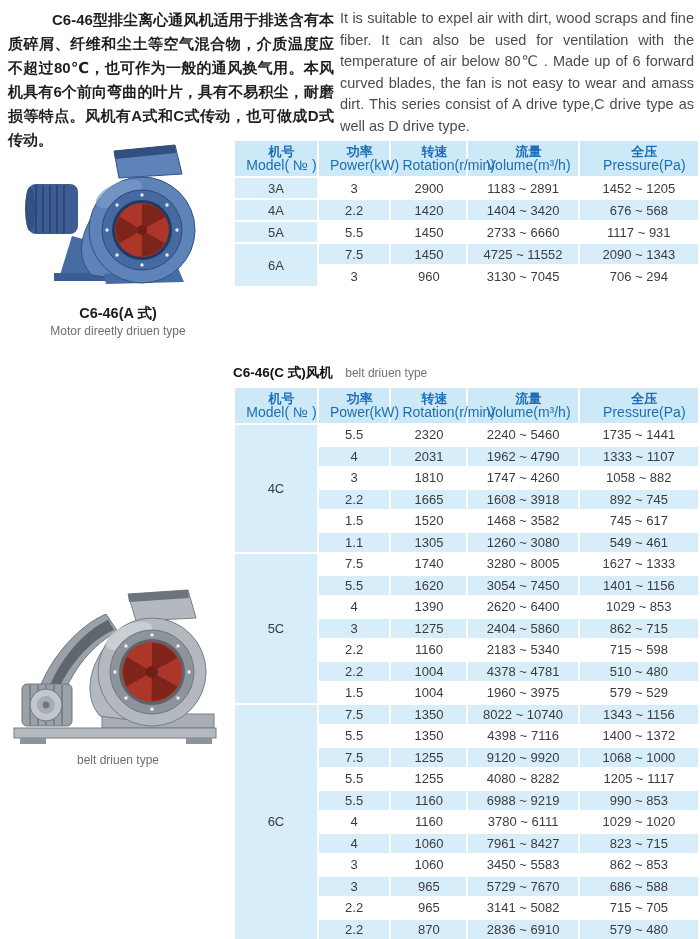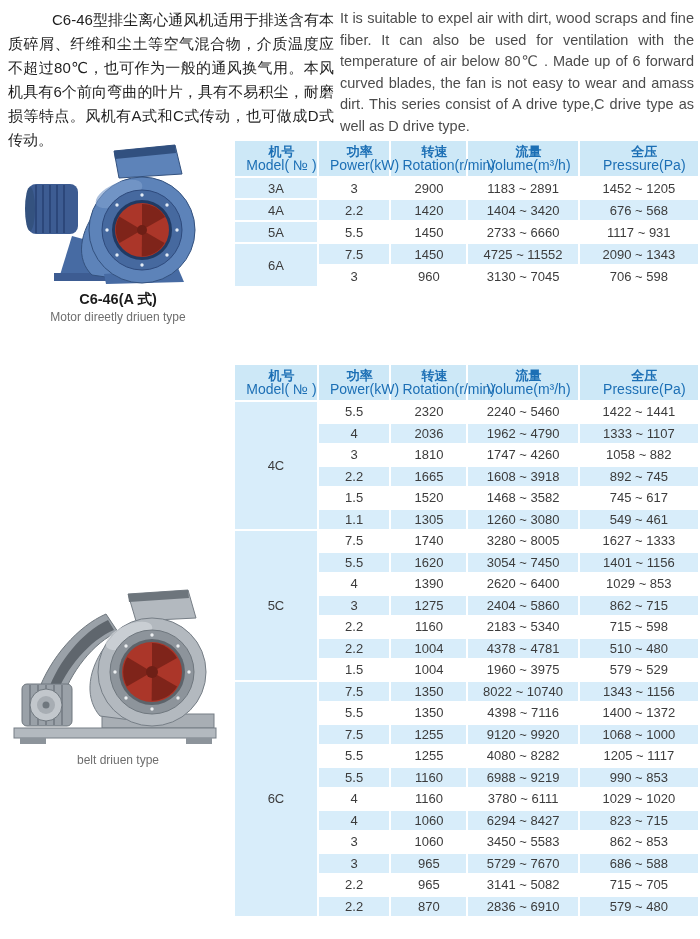"C6-46型排尘离心通风机适用于排送含有本质碎屑、纤维和尘土等空气混合物，介质温" .intro-zh { font-weight: normal -> bold }
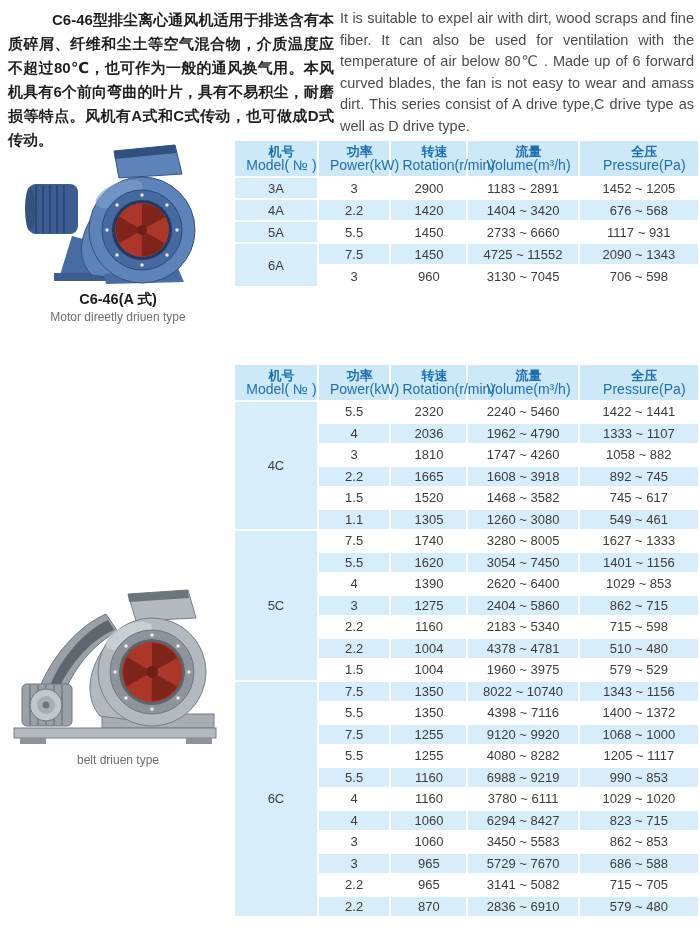"706 ~ 598" td { text: 598 -> 294 }
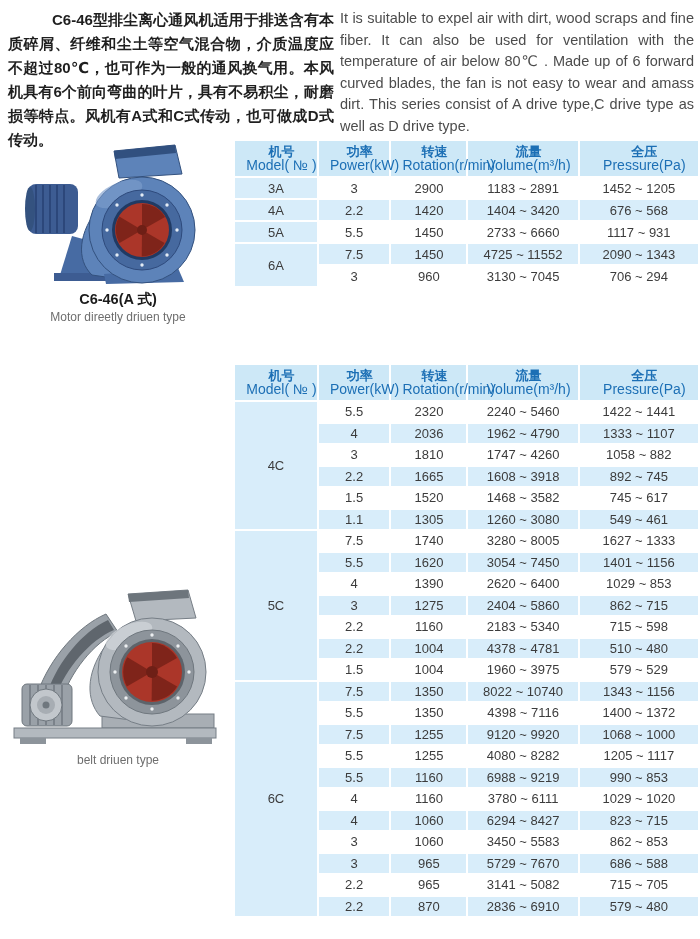"C6-46(A 式)" .fig-caption-zh { margin-top: 2px -> 16px }
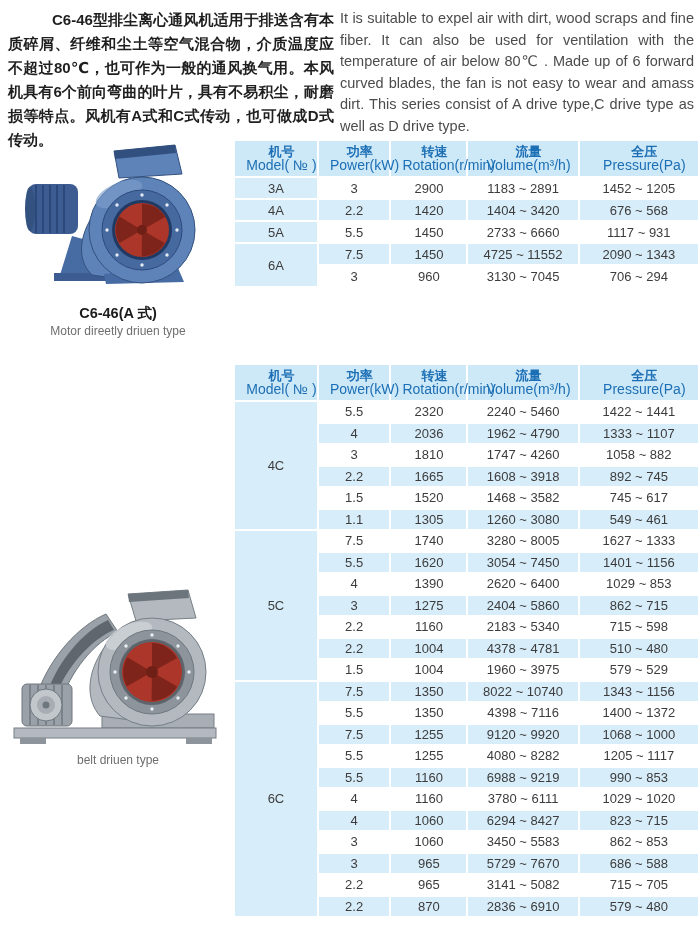"C6-46(C 式)风机 belt driuen type" div.tbl-title { html: none -> <div> <span>C6-46(C 式)风机</span> <span>belt driuen type</span> </div> }
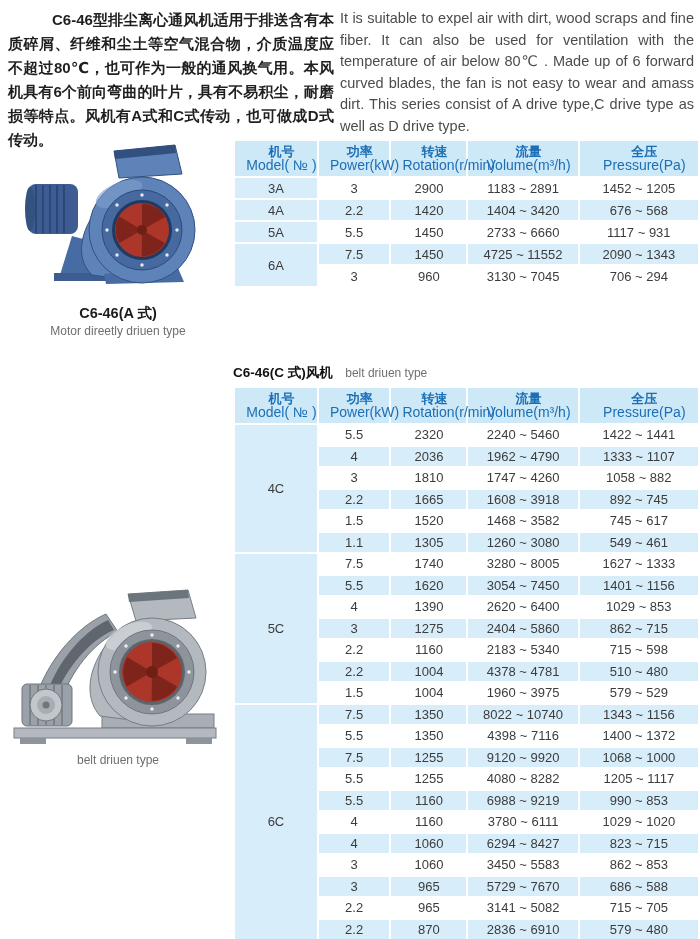"1422 ~ 1441" td { text: 1422 -> 1735 }
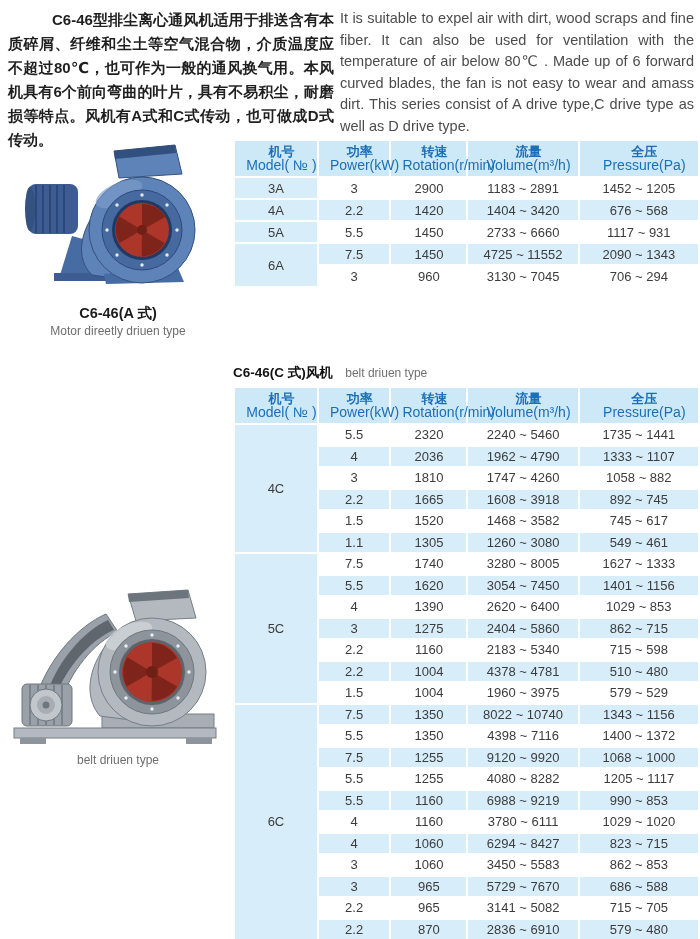"2036" td { text: 2036 -> 2031 }
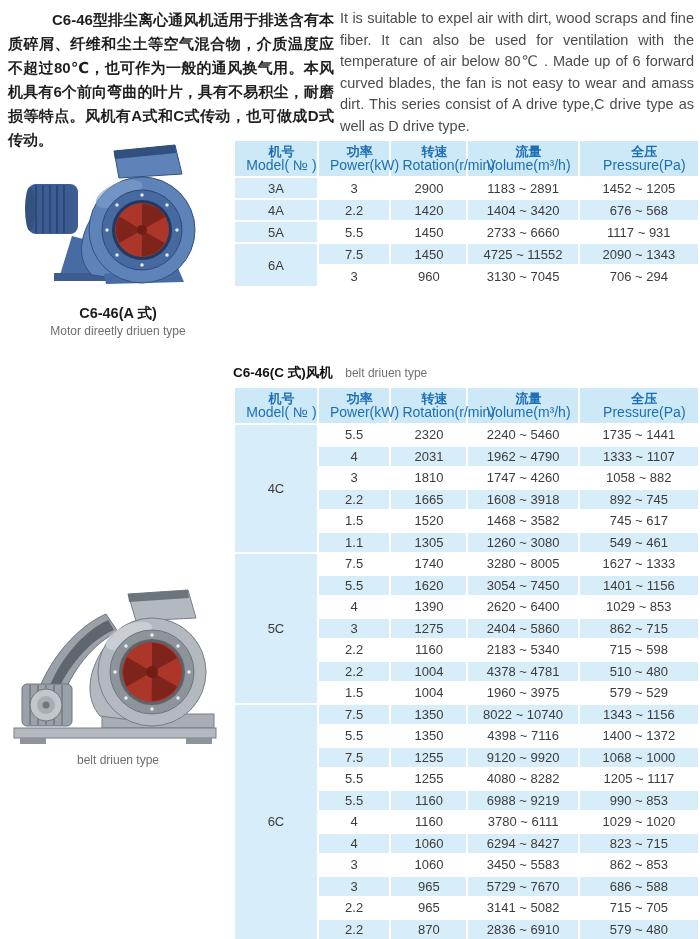"6294 ~ 8427" td { text: 6294 -> 7961 }
